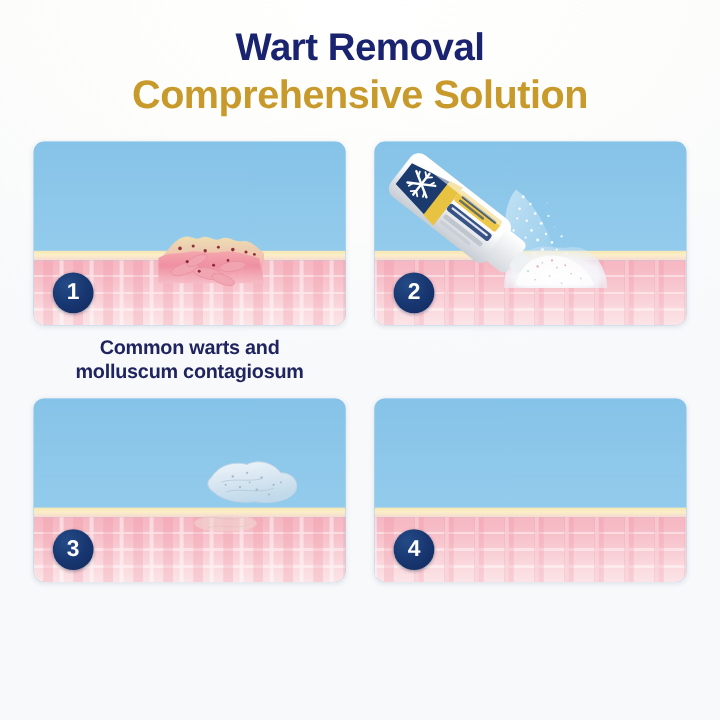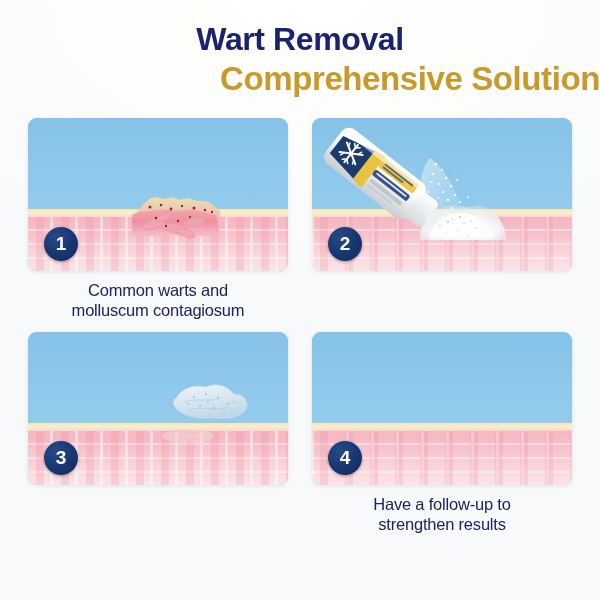"Comprehensive Solution" .title-line2 { text-align: right -> none }
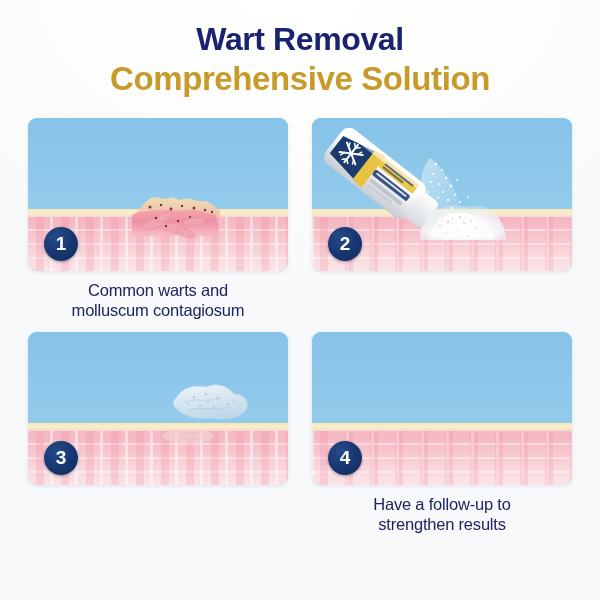"Common warts and" .caption { font-weight: normal -> bold }
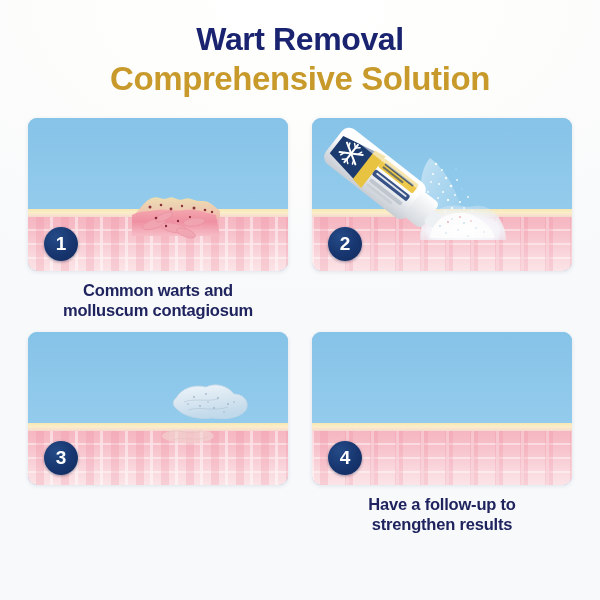"Have a follow-up to" div.caption { html: <div>Have a follow-up to strengthen results</div> -> none }
